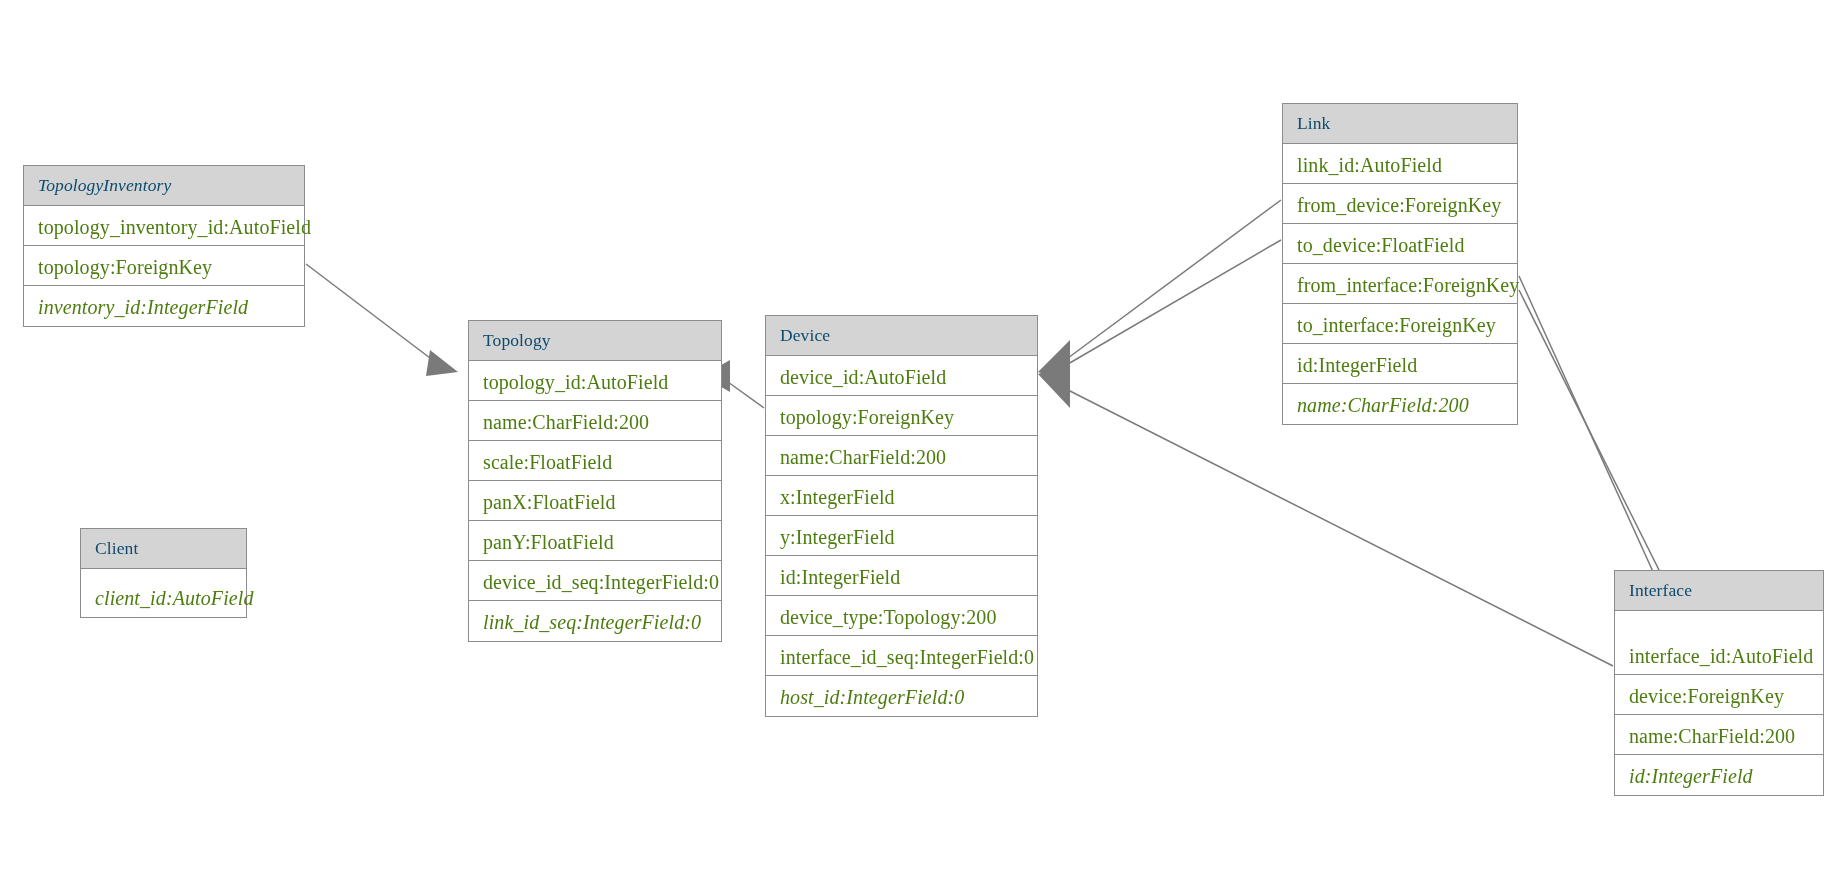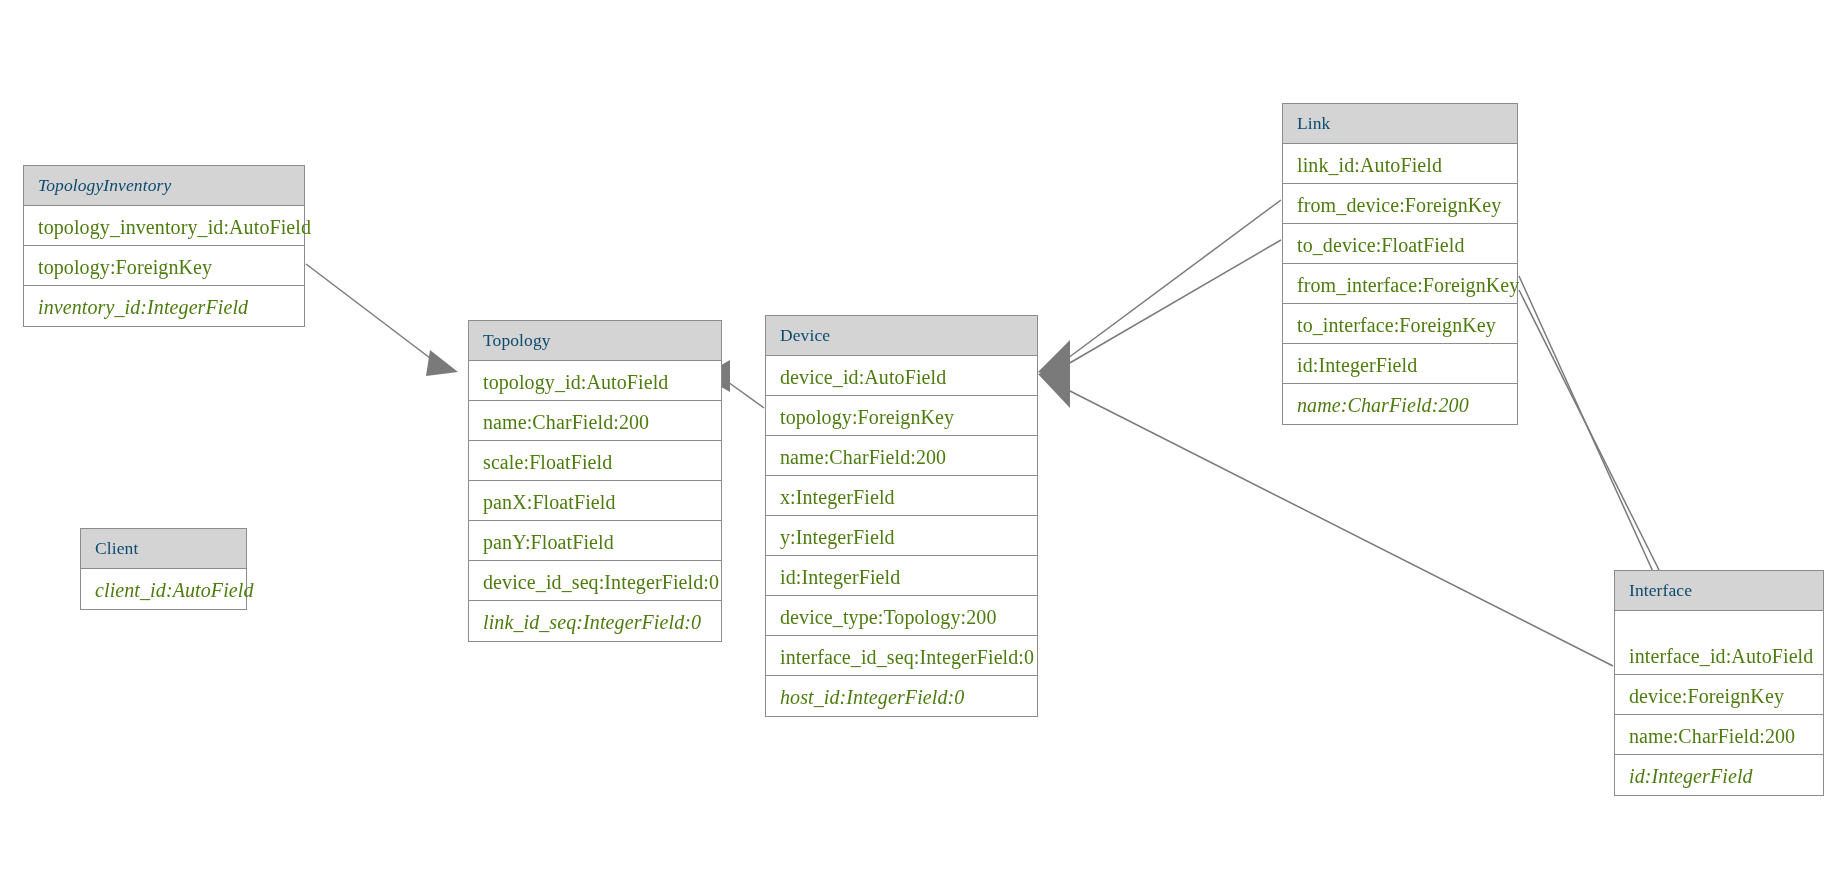"client_id:AutoField" div.entity-row { margin-top: none -> 8px }
